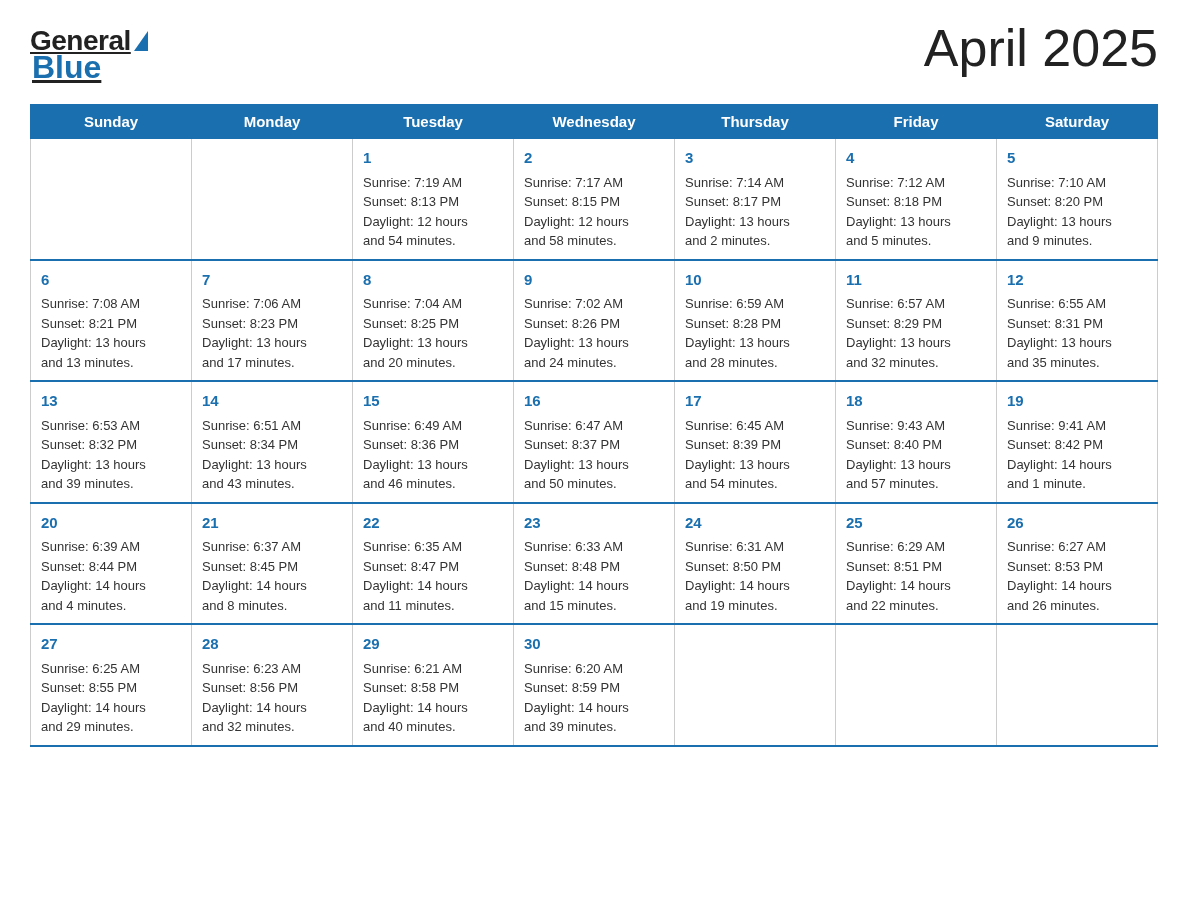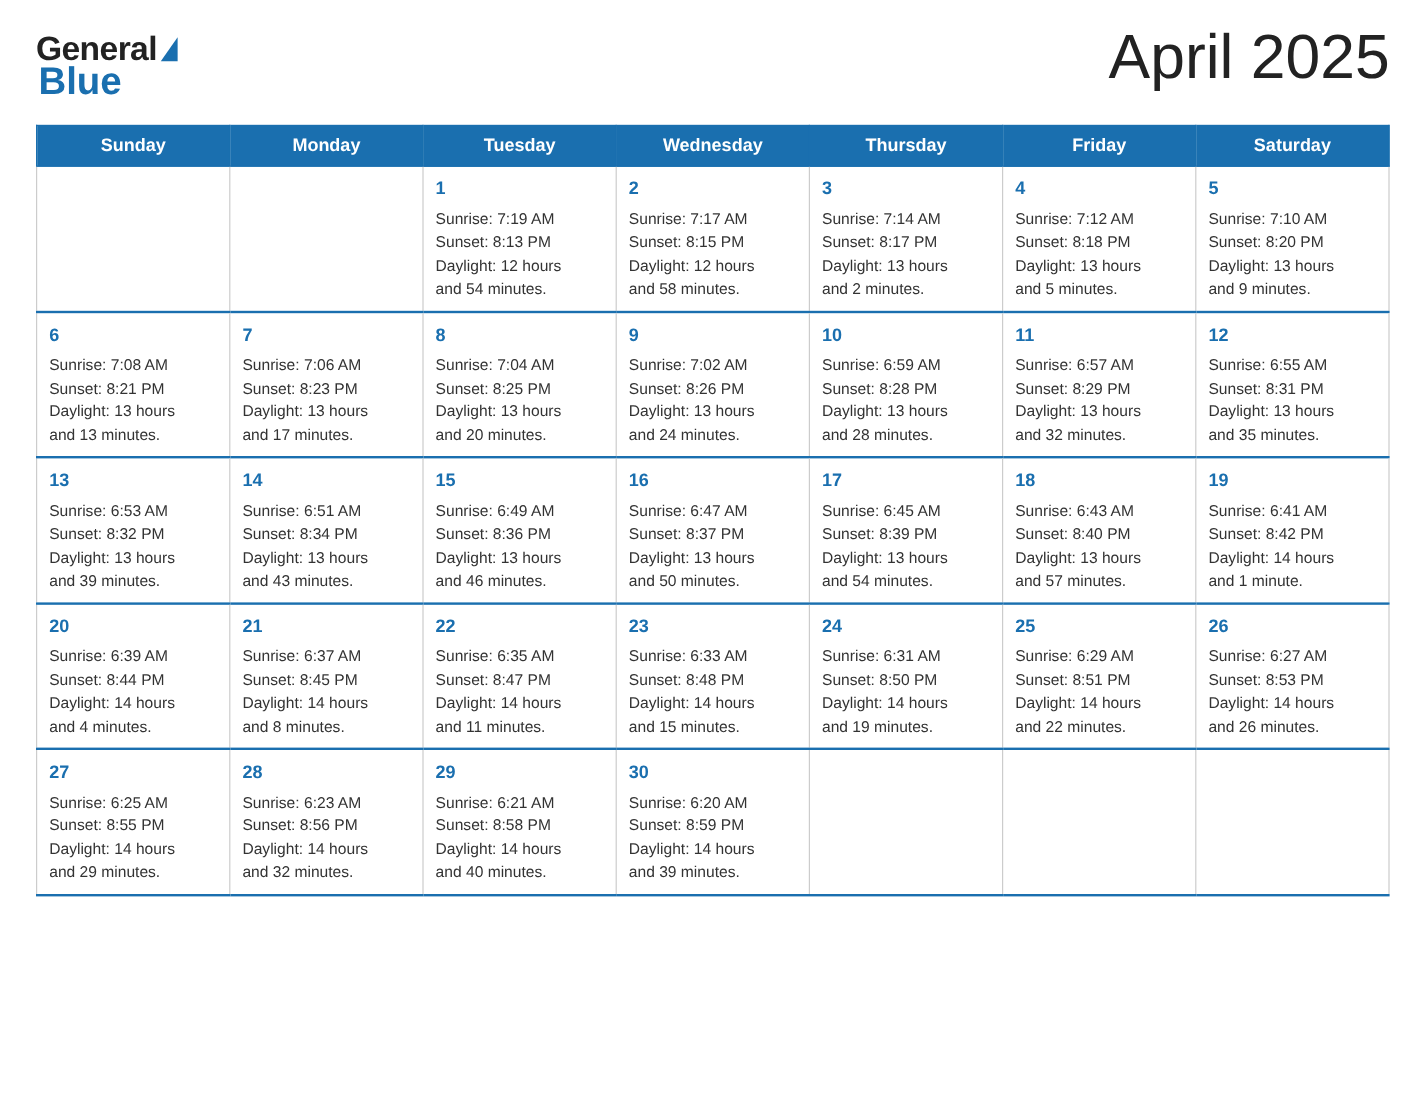"General" .logo { text-decoration: none -> underline }
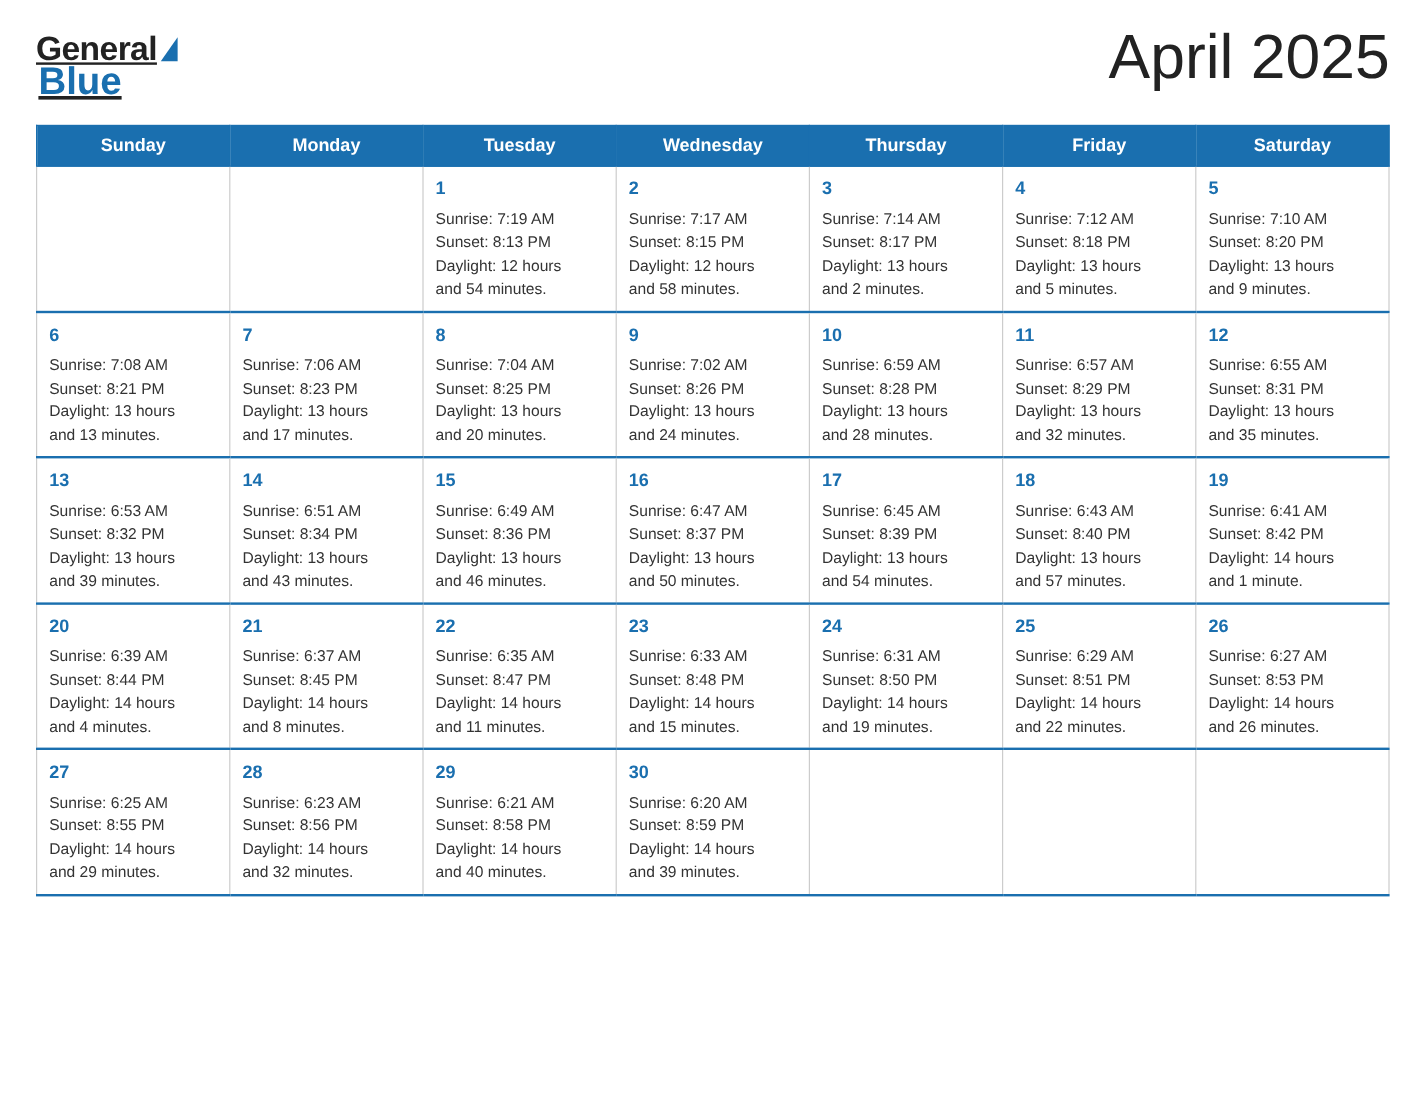"Sunrise: 6:43 AM" div.day-info { text: 6:43 -> 9:43 }
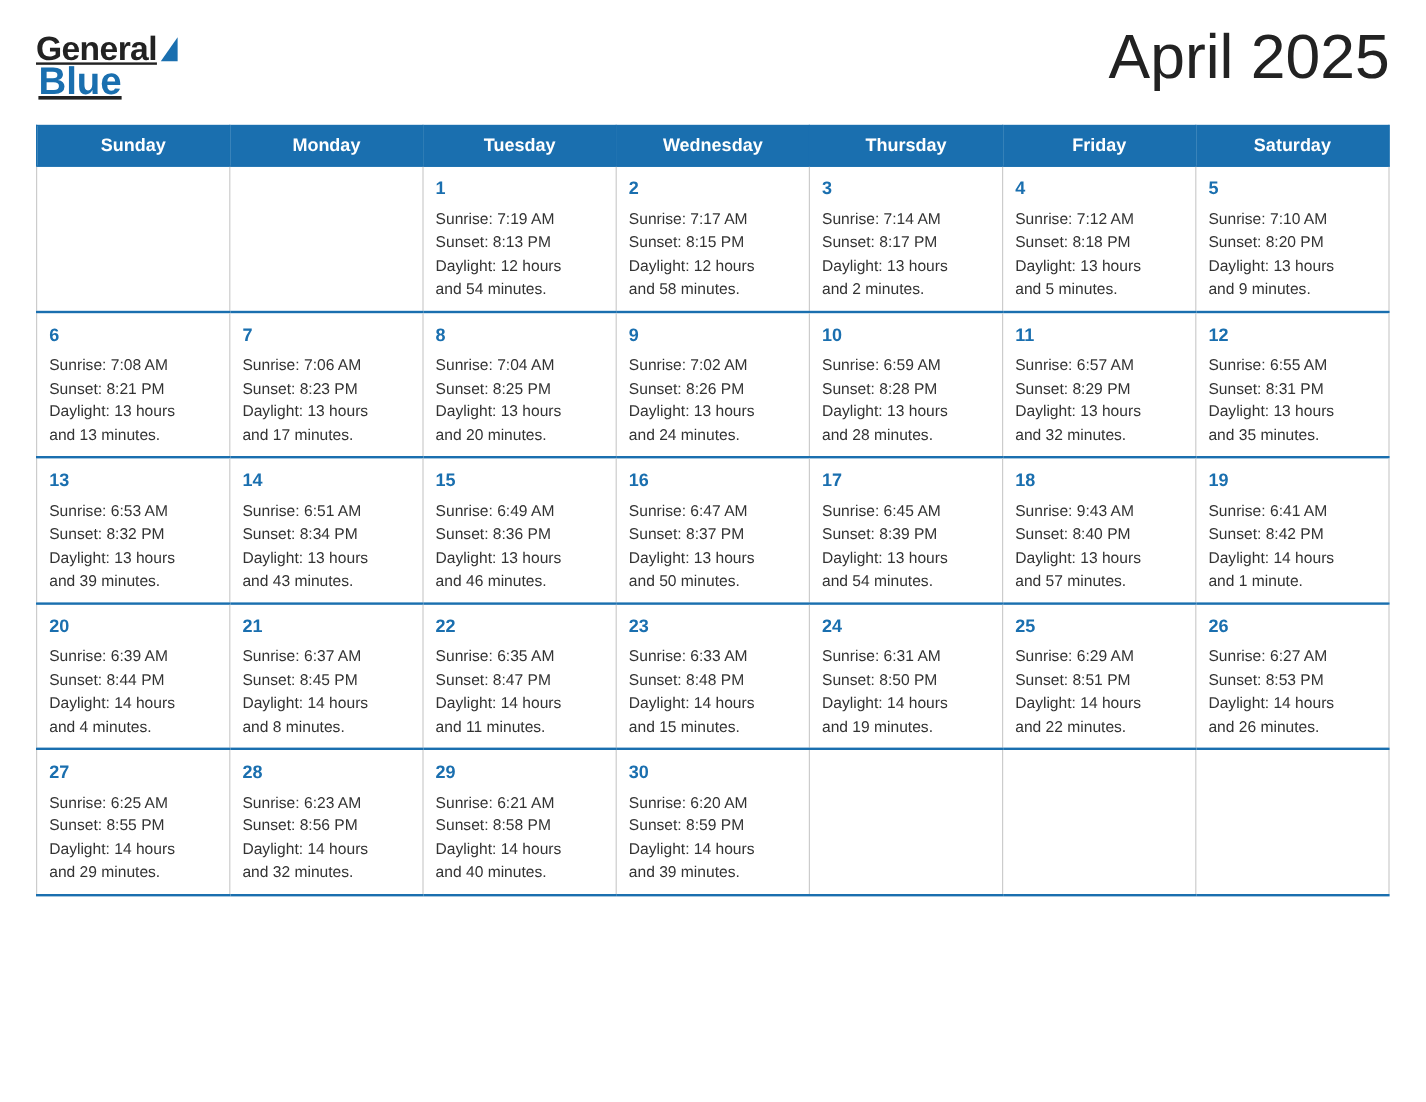"Sunrise: 6:41 AM" div.day-info { text: 6:41 -> 9:41 }
